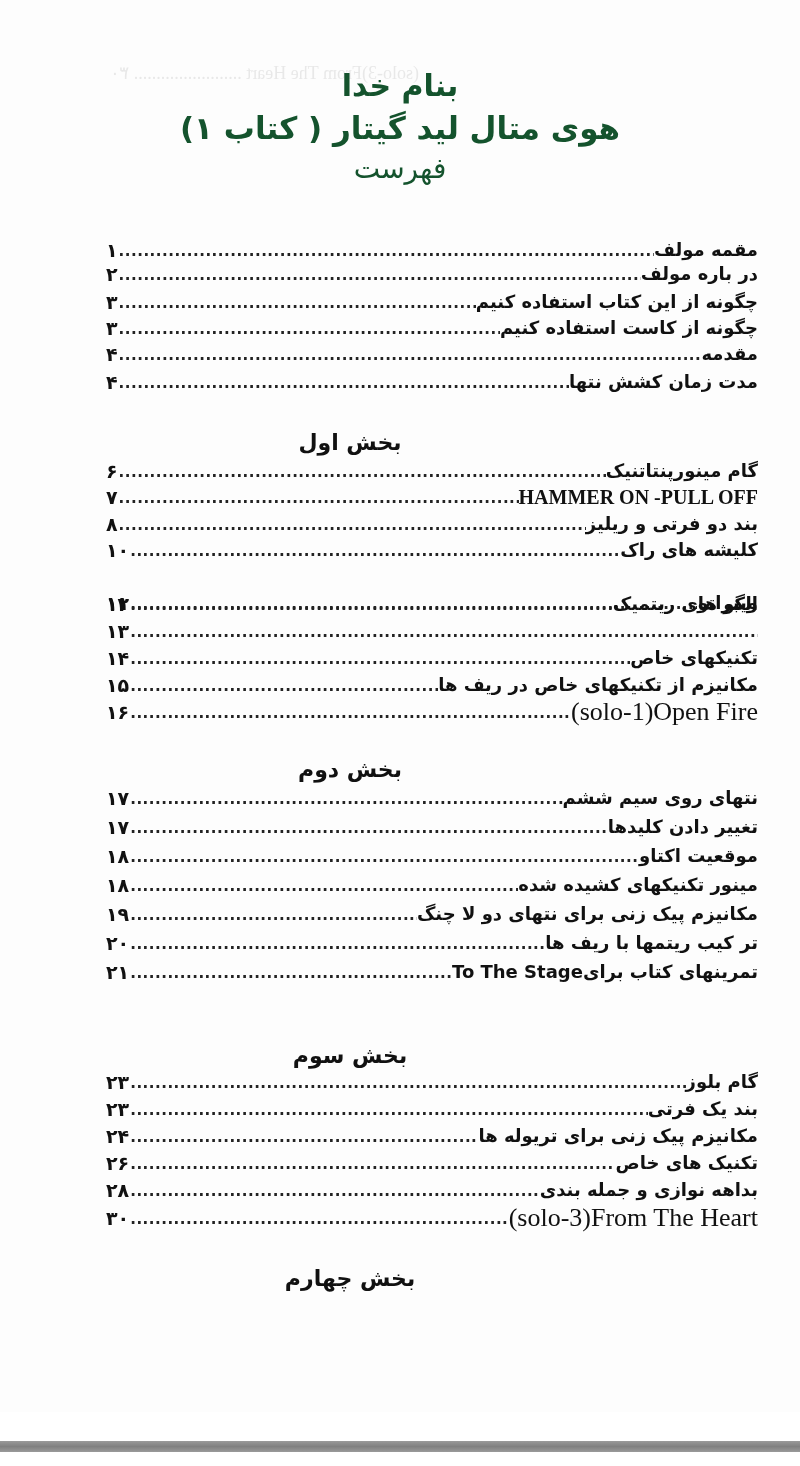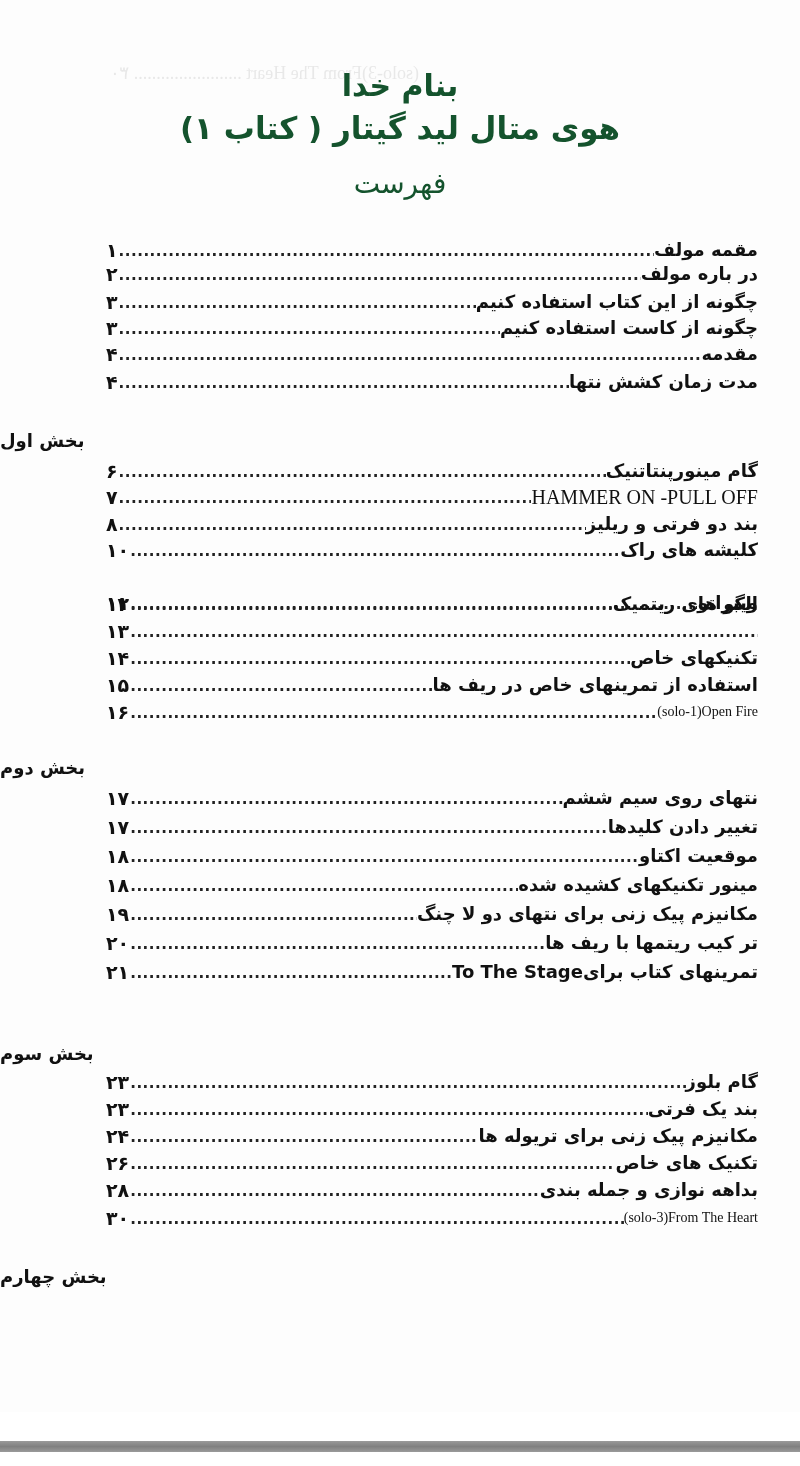"فهرست" .h-toc { margin-top: 15px -> none }
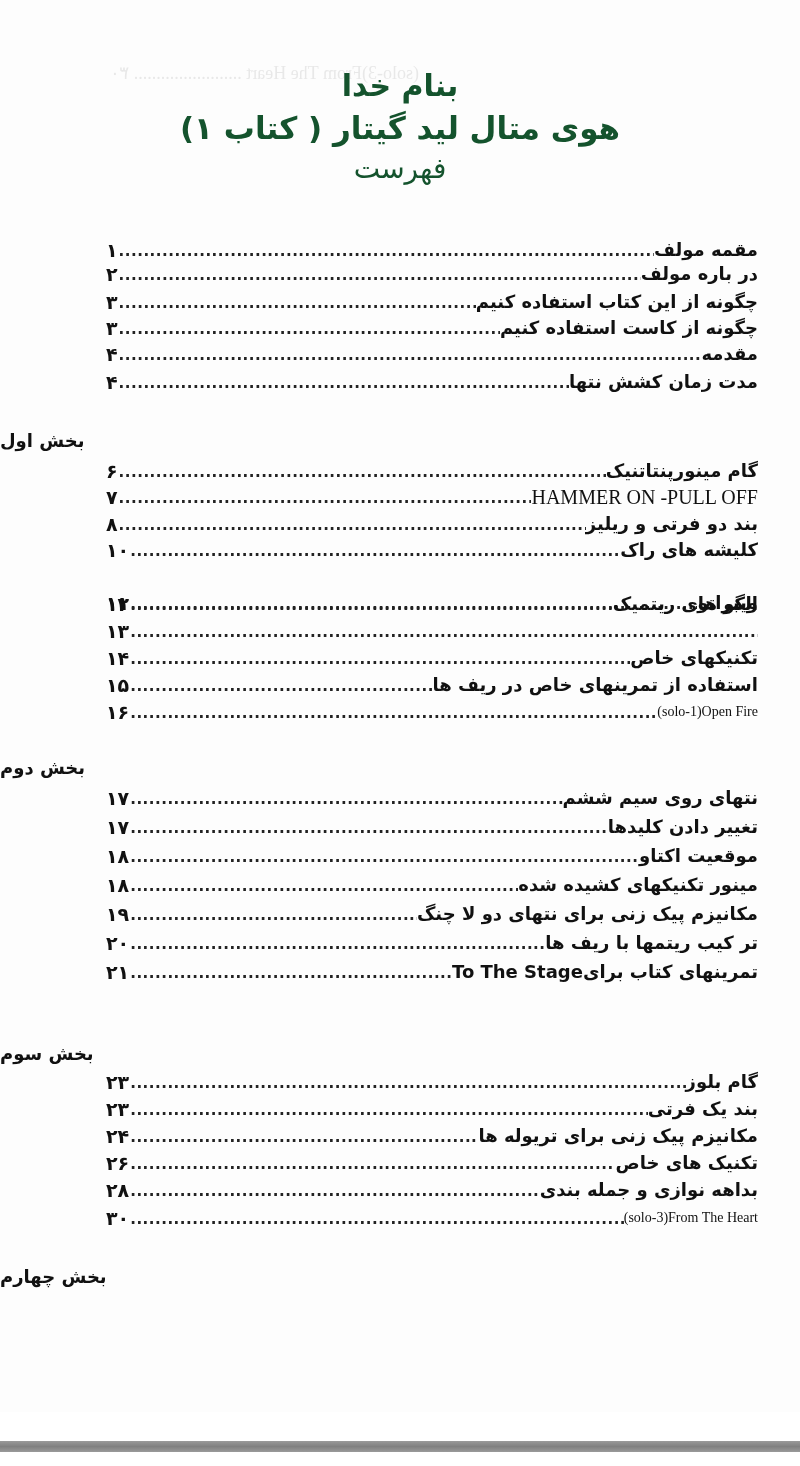"بخش اول" .section { font-size: 18px -> 22px; text-align: left -> center }
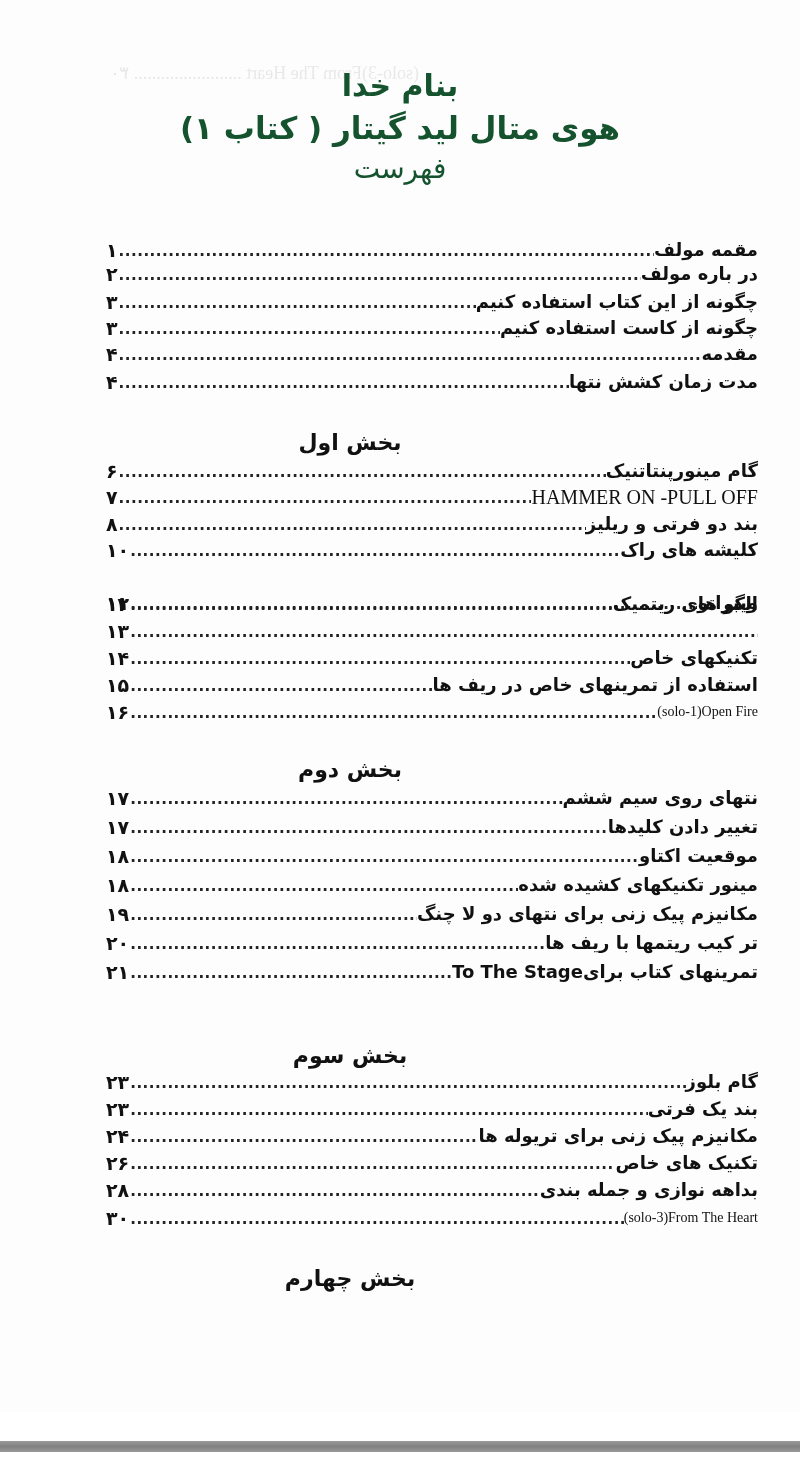"HAMMER ON -PULL OFF" .row .title.latin-bold { font-weight: normal -> bold }
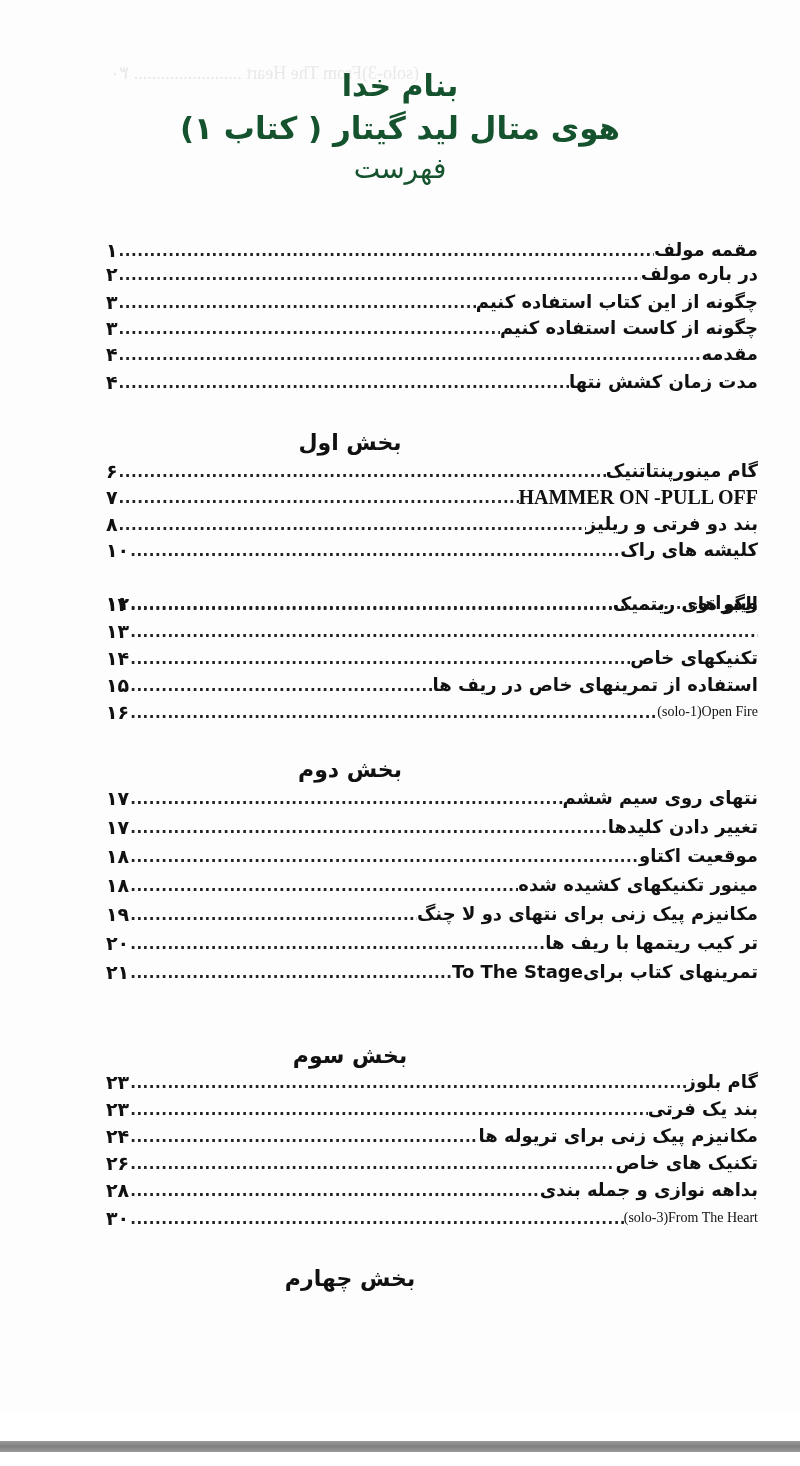"استفاده از تمرینهای خاص در" span.title { text: استفاده از تمرینهای -> مکانیزم از تکنیکهای }
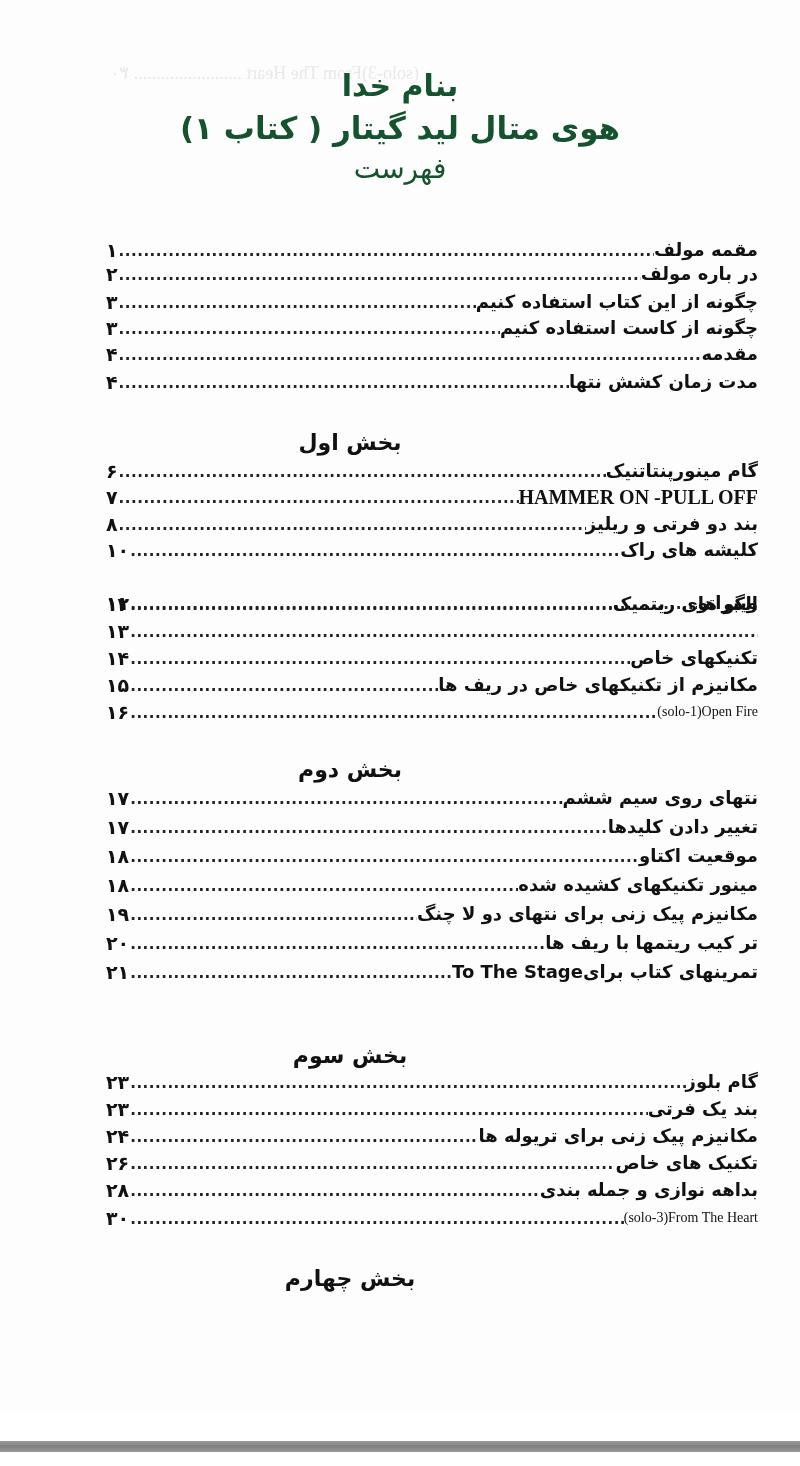"(solo-1)Open Fire" .row .title.latin { font-size: 14px -> 26px }
